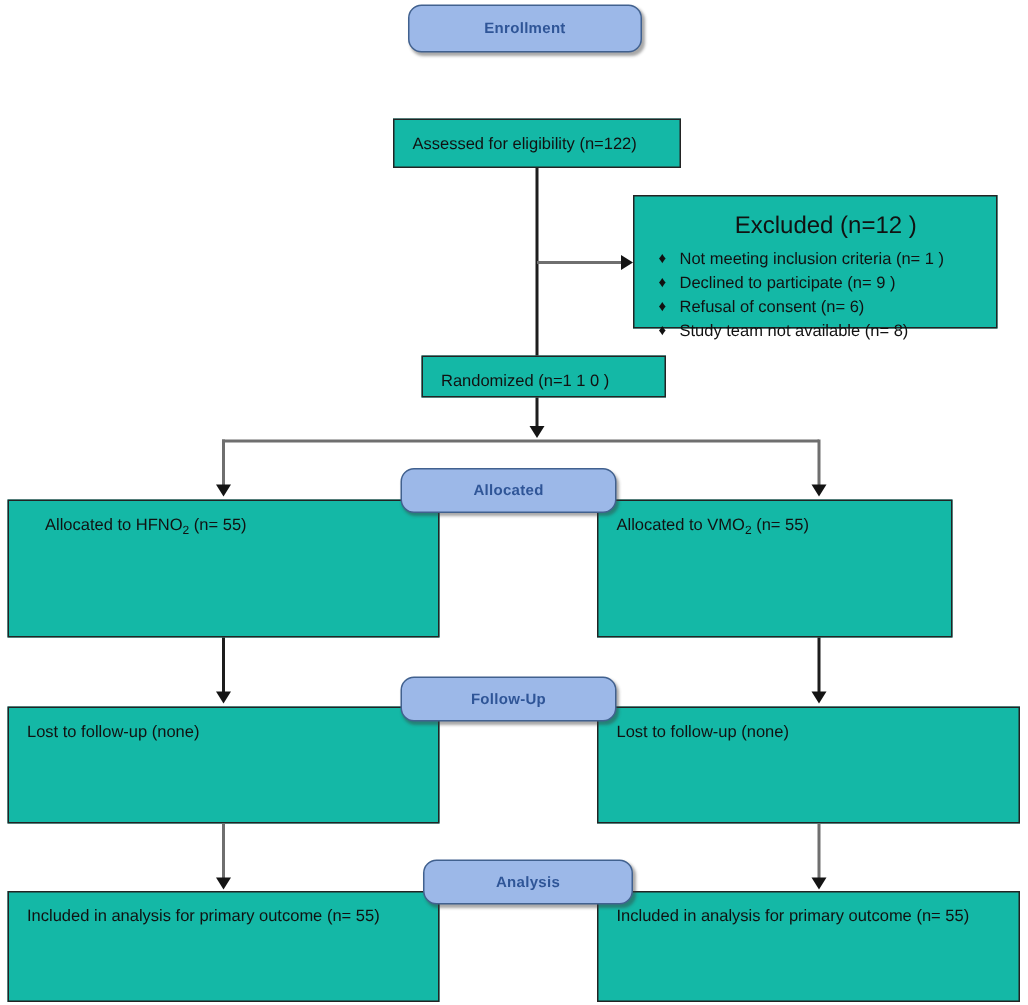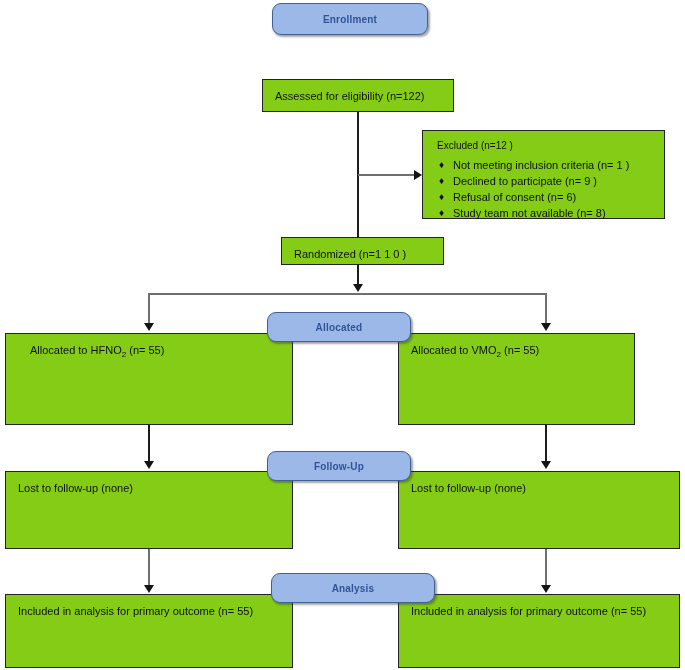"Assessed for eligibility (n=122)" .box { background: #84cc16 -> #14b8a6 }
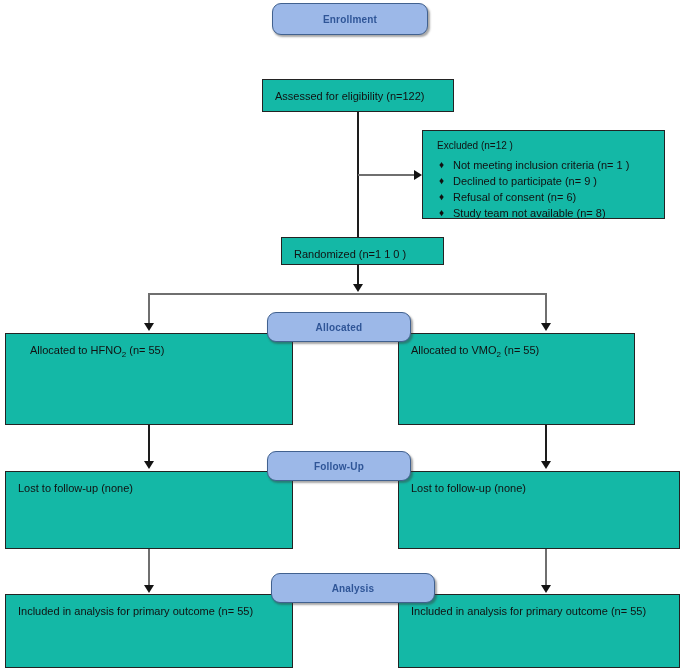"Excluded (n=12 )" .excl-title { font-size: 10px -> 16px; text-align: none -> center }
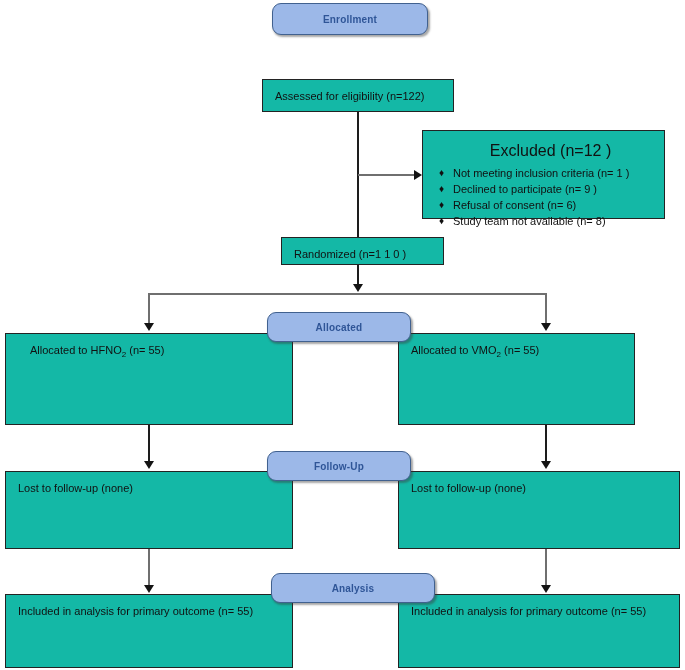"Analysis" div.banner { left: 271px -> 282px; width: 164px -> 140px }
